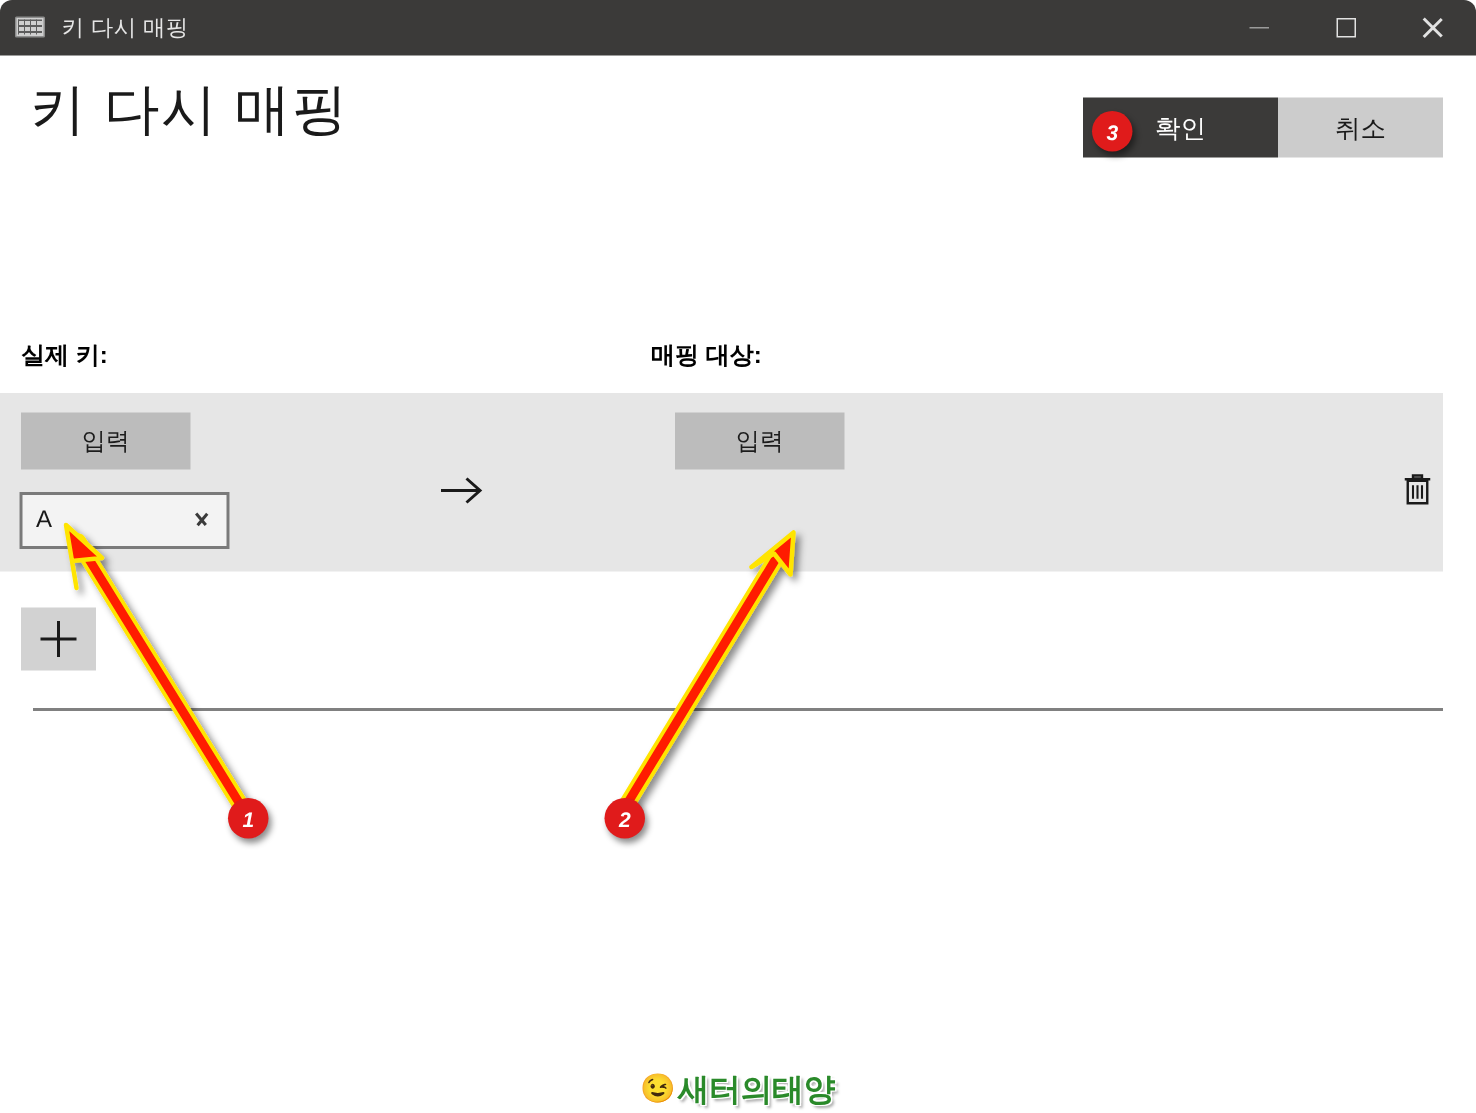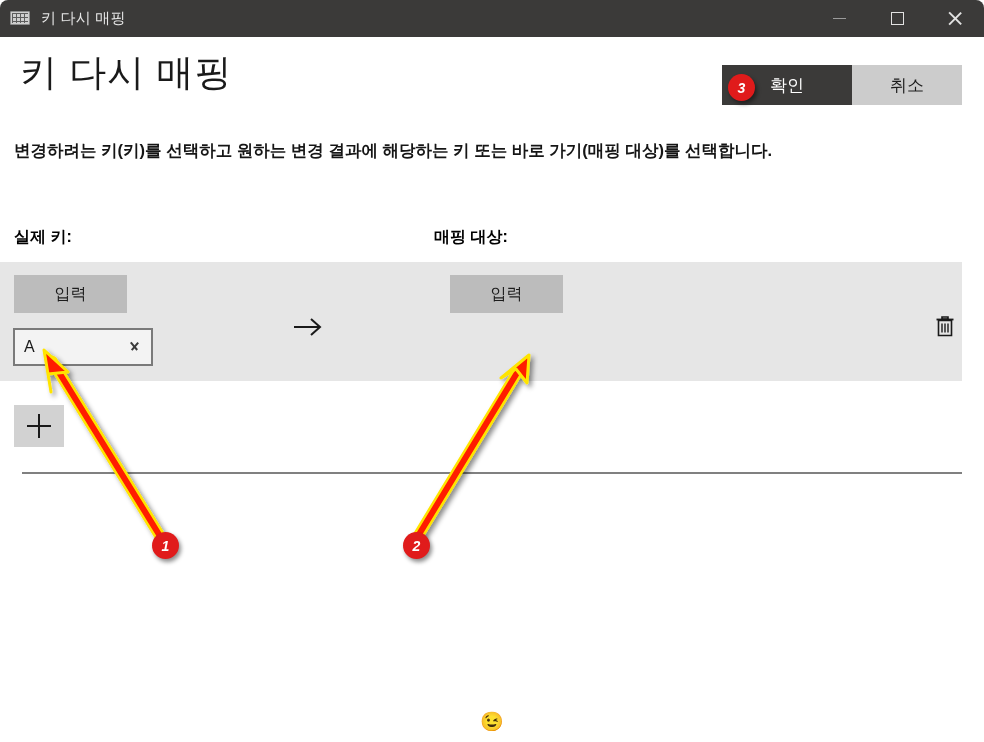"변경하려는 키(키)를 선택하고 원하는 변경" div.desc-bold { html: <div>변경하려는 키(키)를 선택하고 원하는 변경 결과에 해당하는 키 또는 바로 가기(매핑 대상)를 선택합니다.</div> -> none }
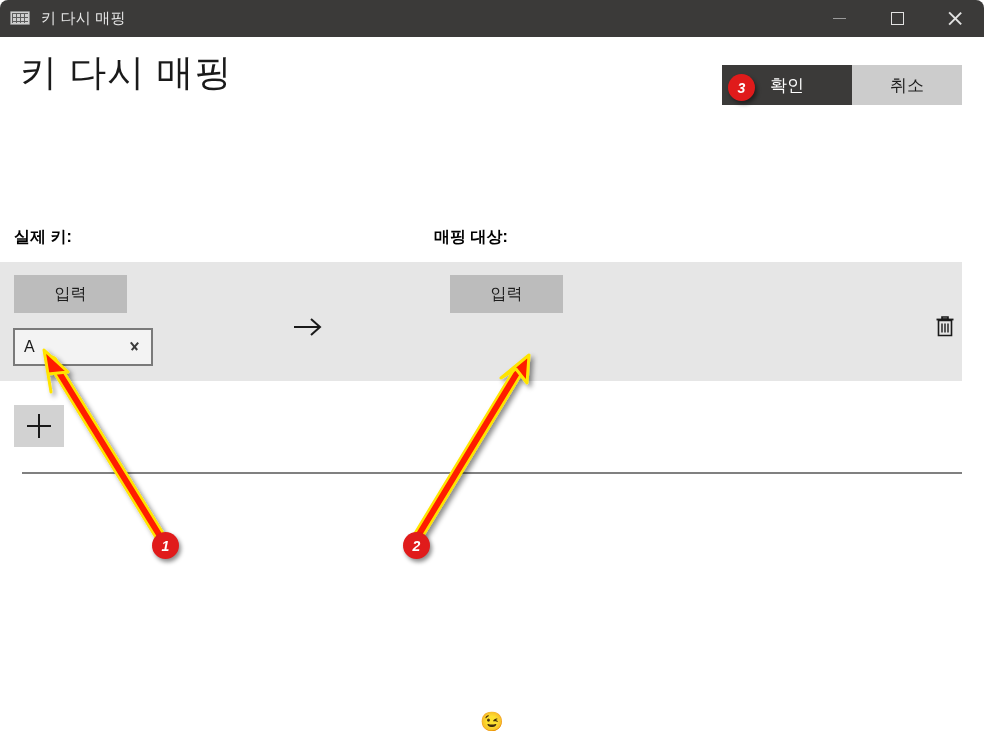"새터의태양" span.wm-name { html: none -> <span>새터의태양</span> }
